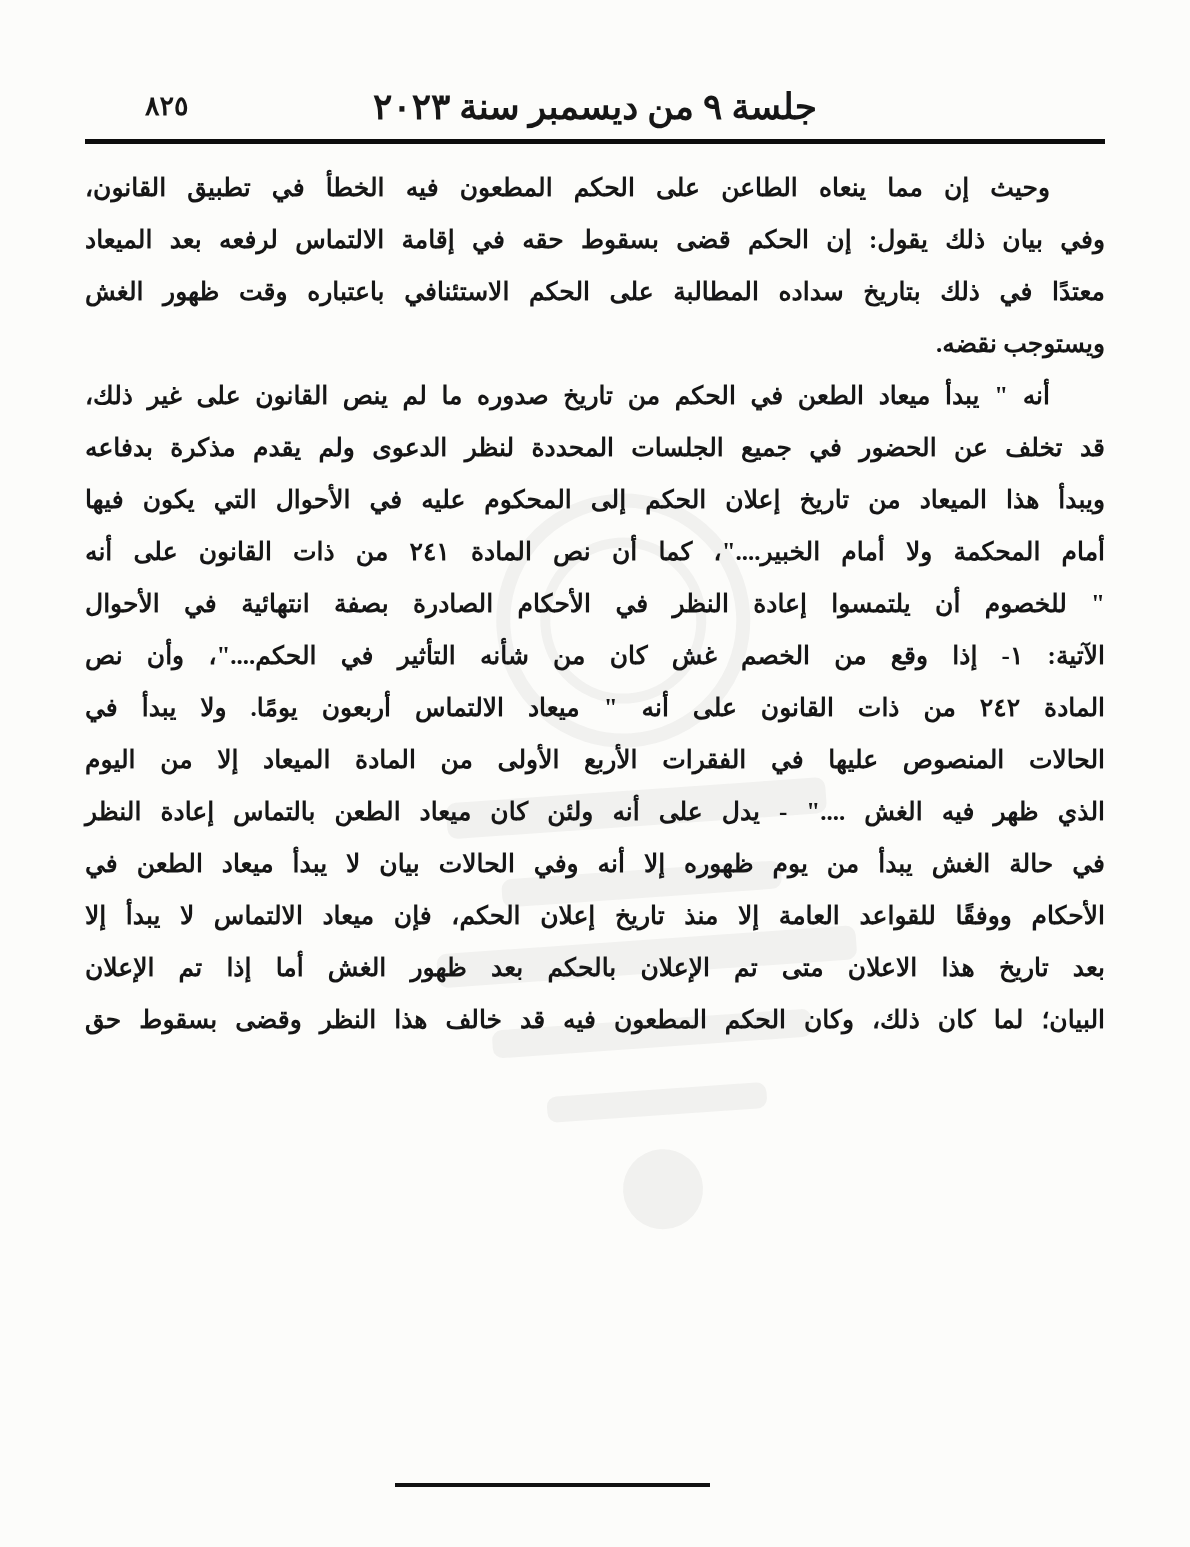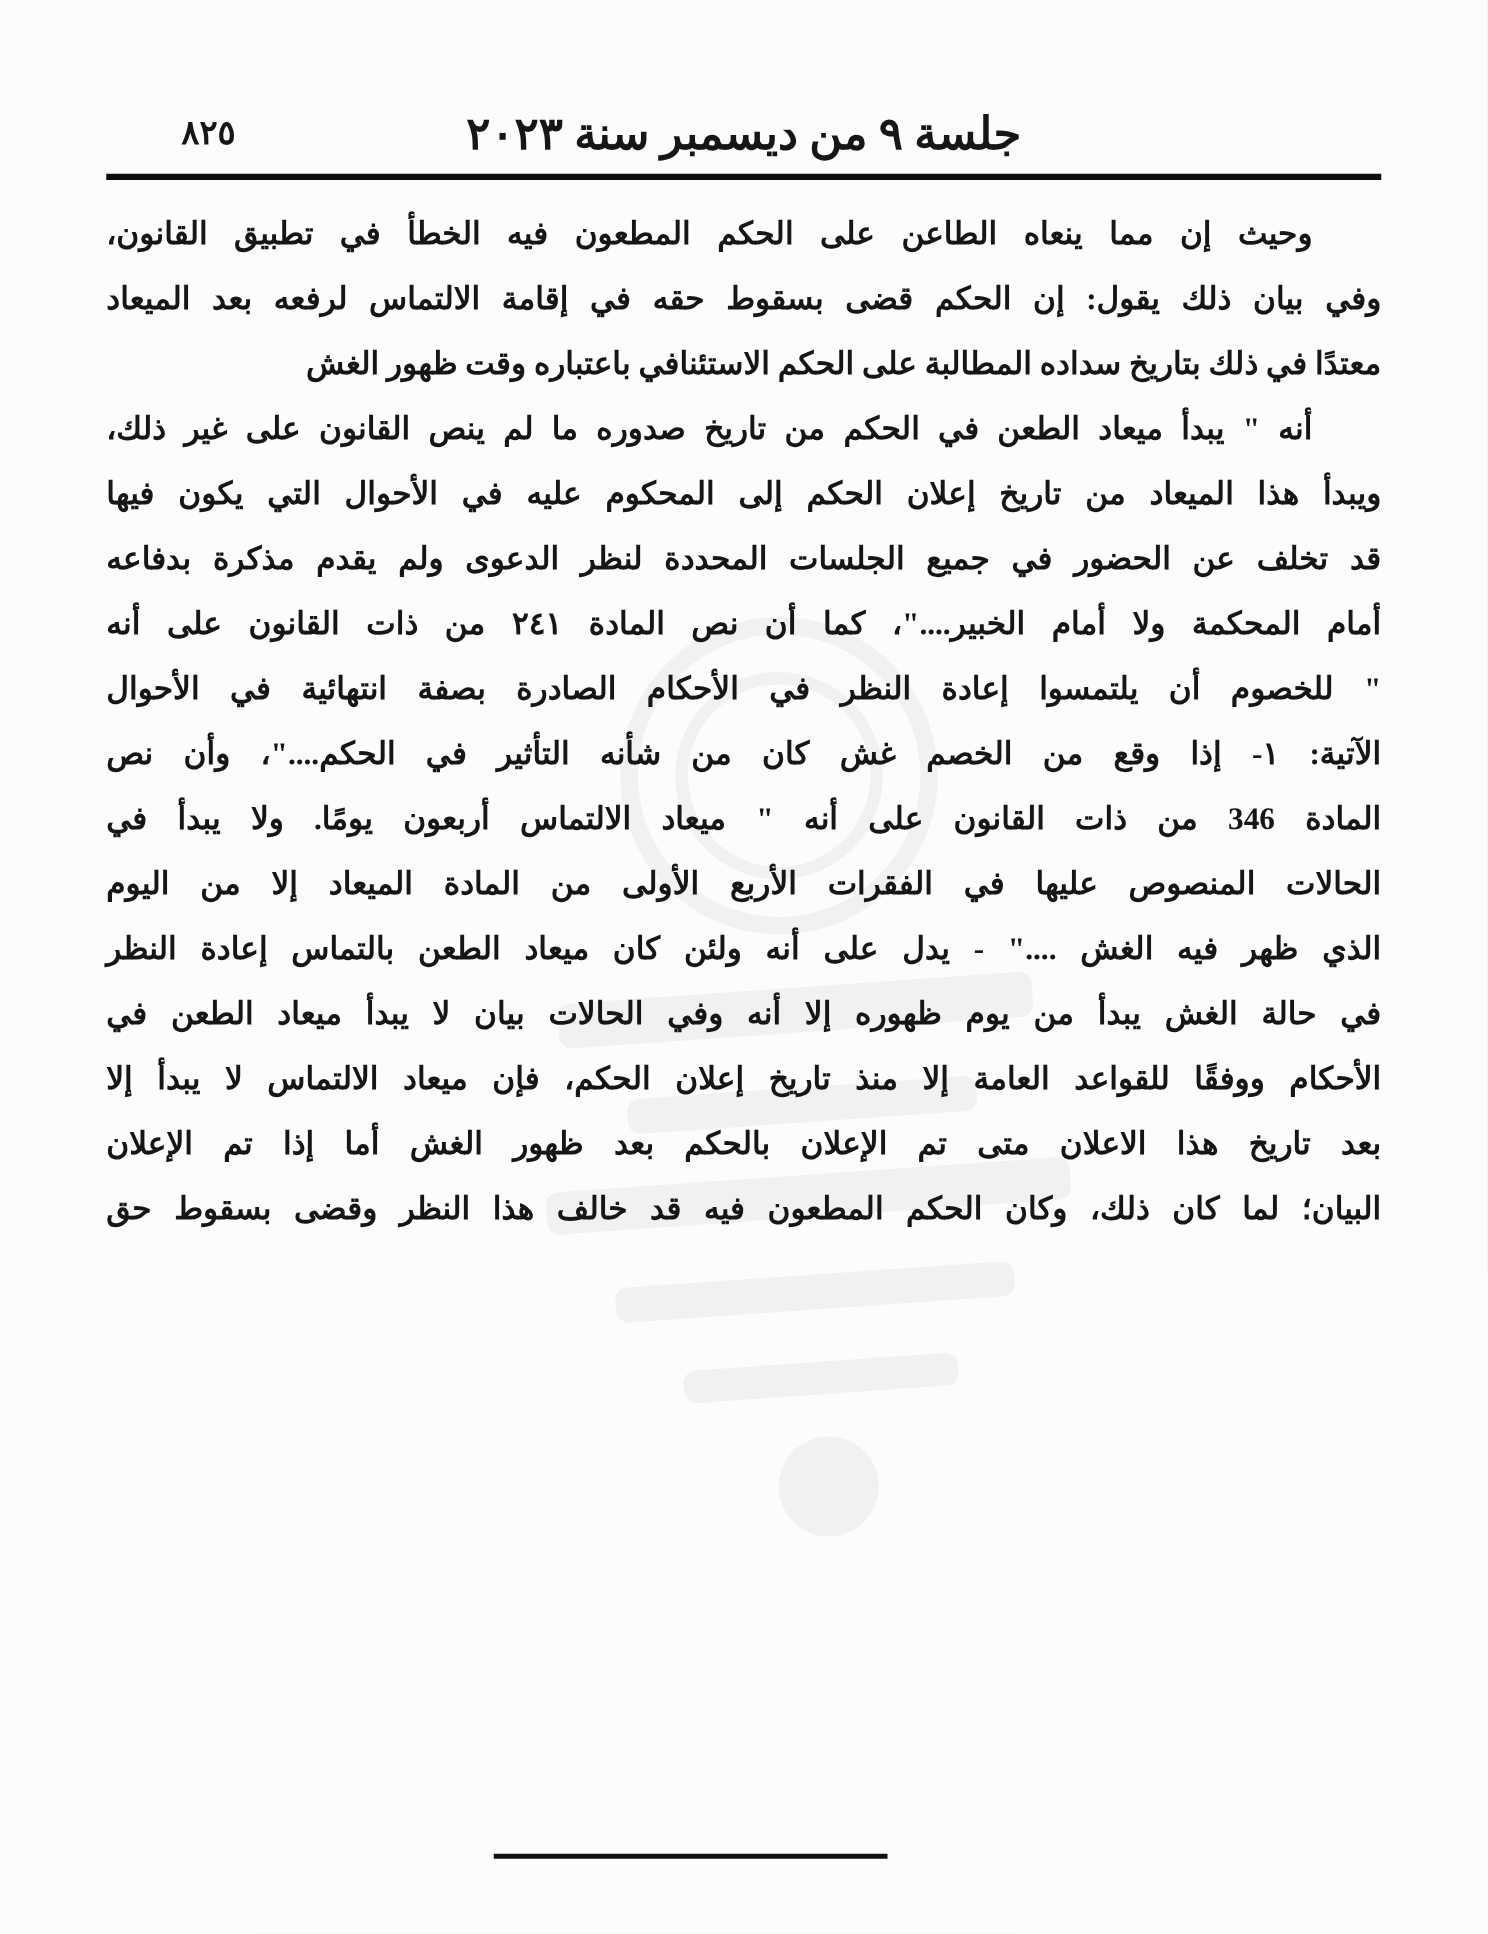"ويستوجب نقضه." div.tline { html: none -> <div>ويستوجب نقضه.</div> }
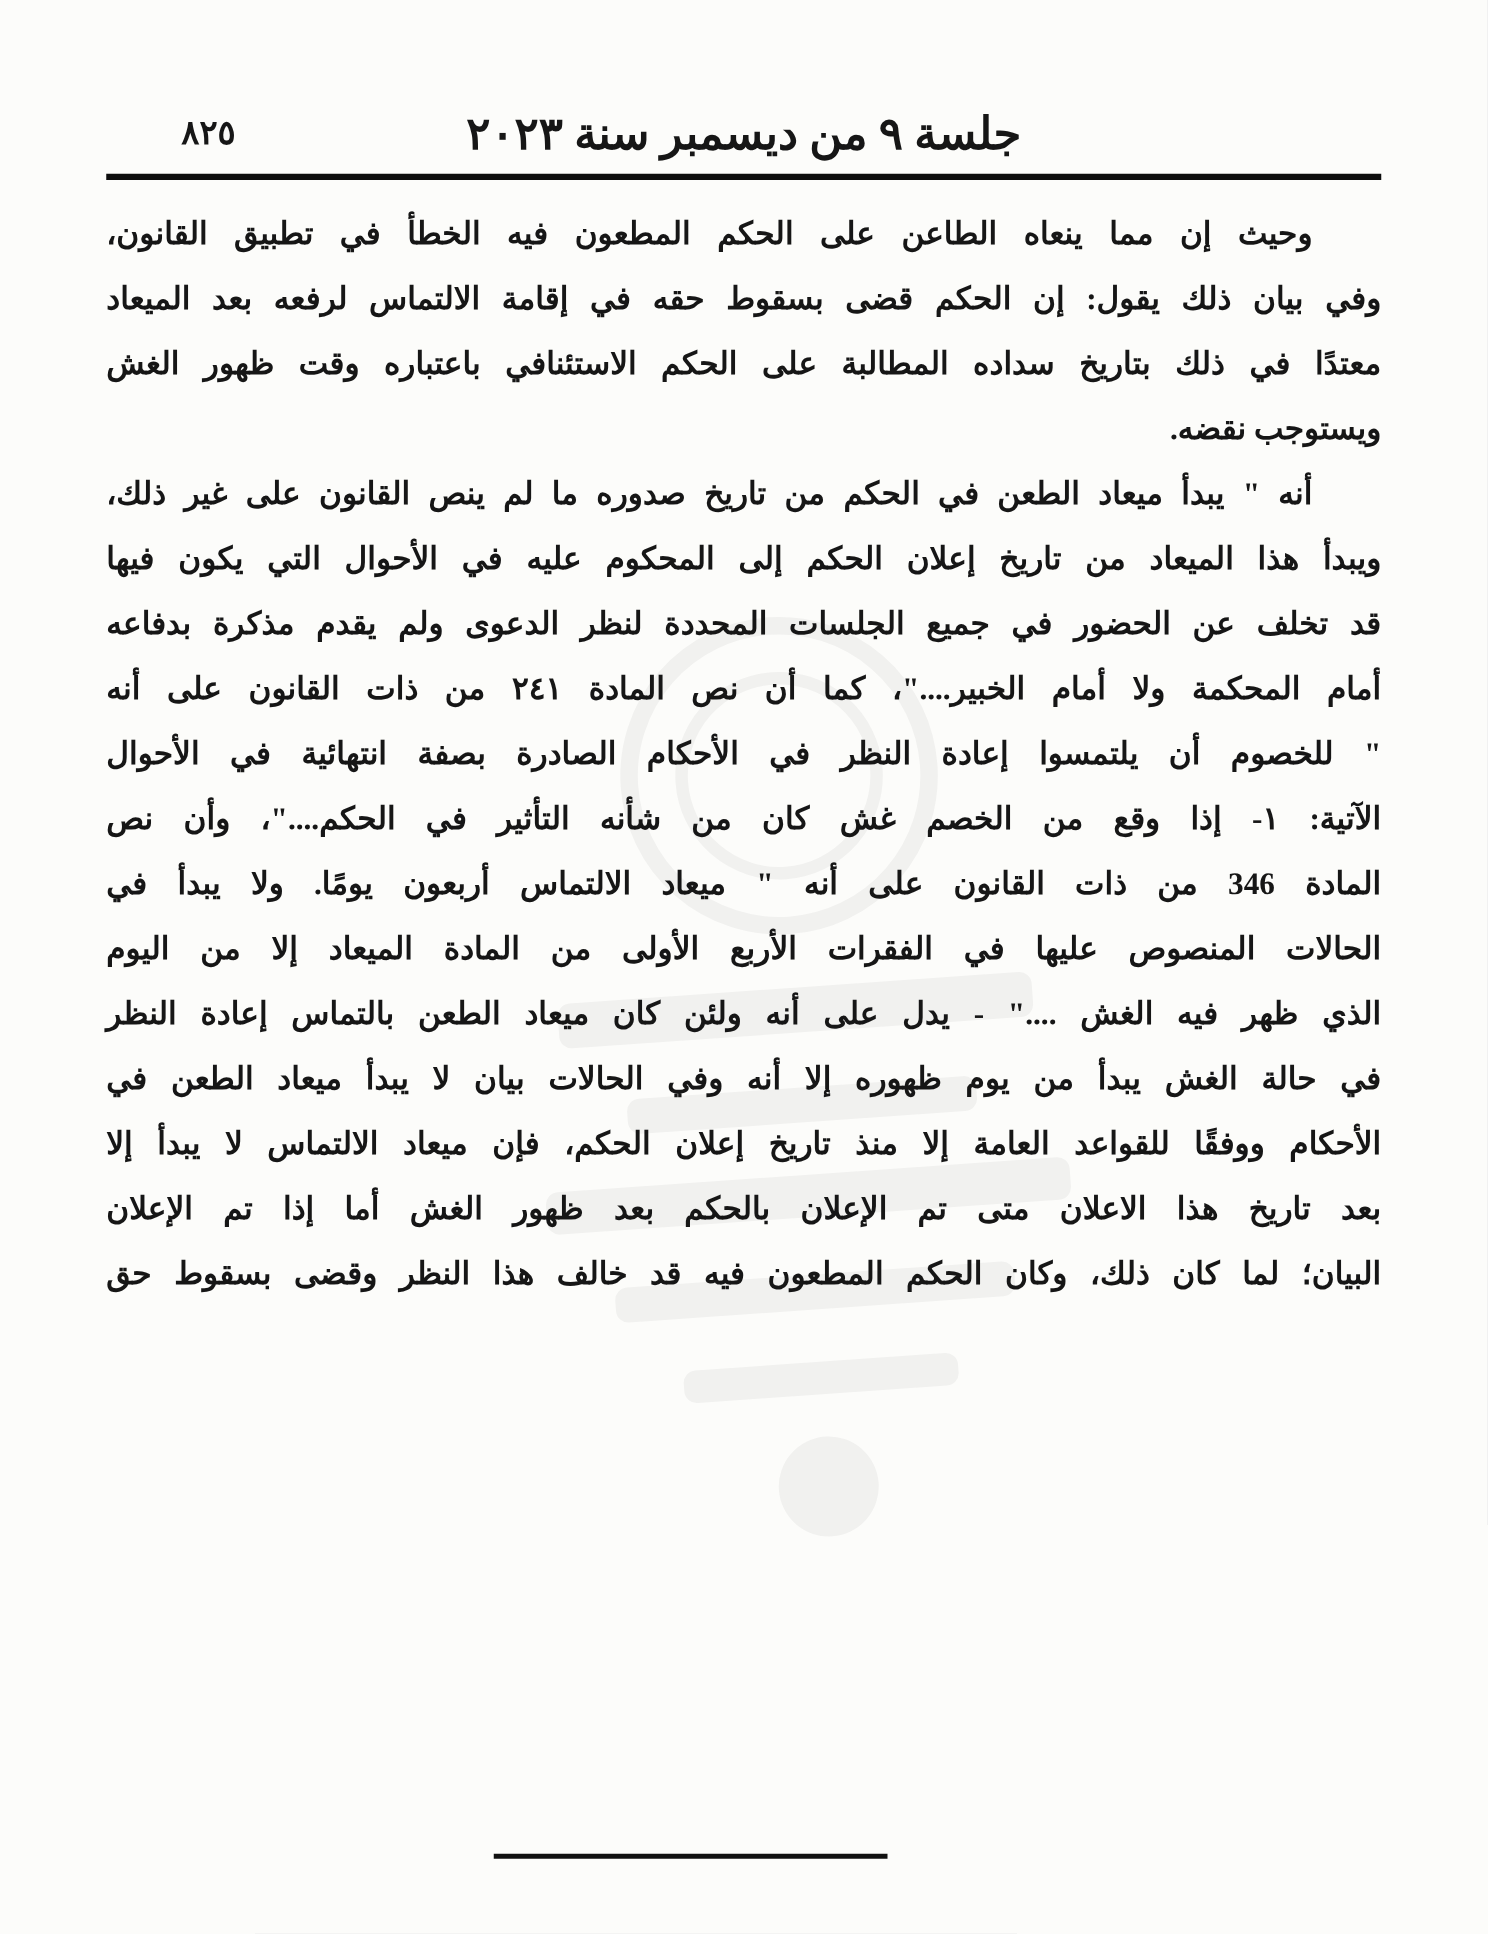"ويبدأ هذا الميعاد من تاريخ" div.tline { order: before "قد تخلف عن الحضور في" -> after "قد تخلف عن الحضور في" }
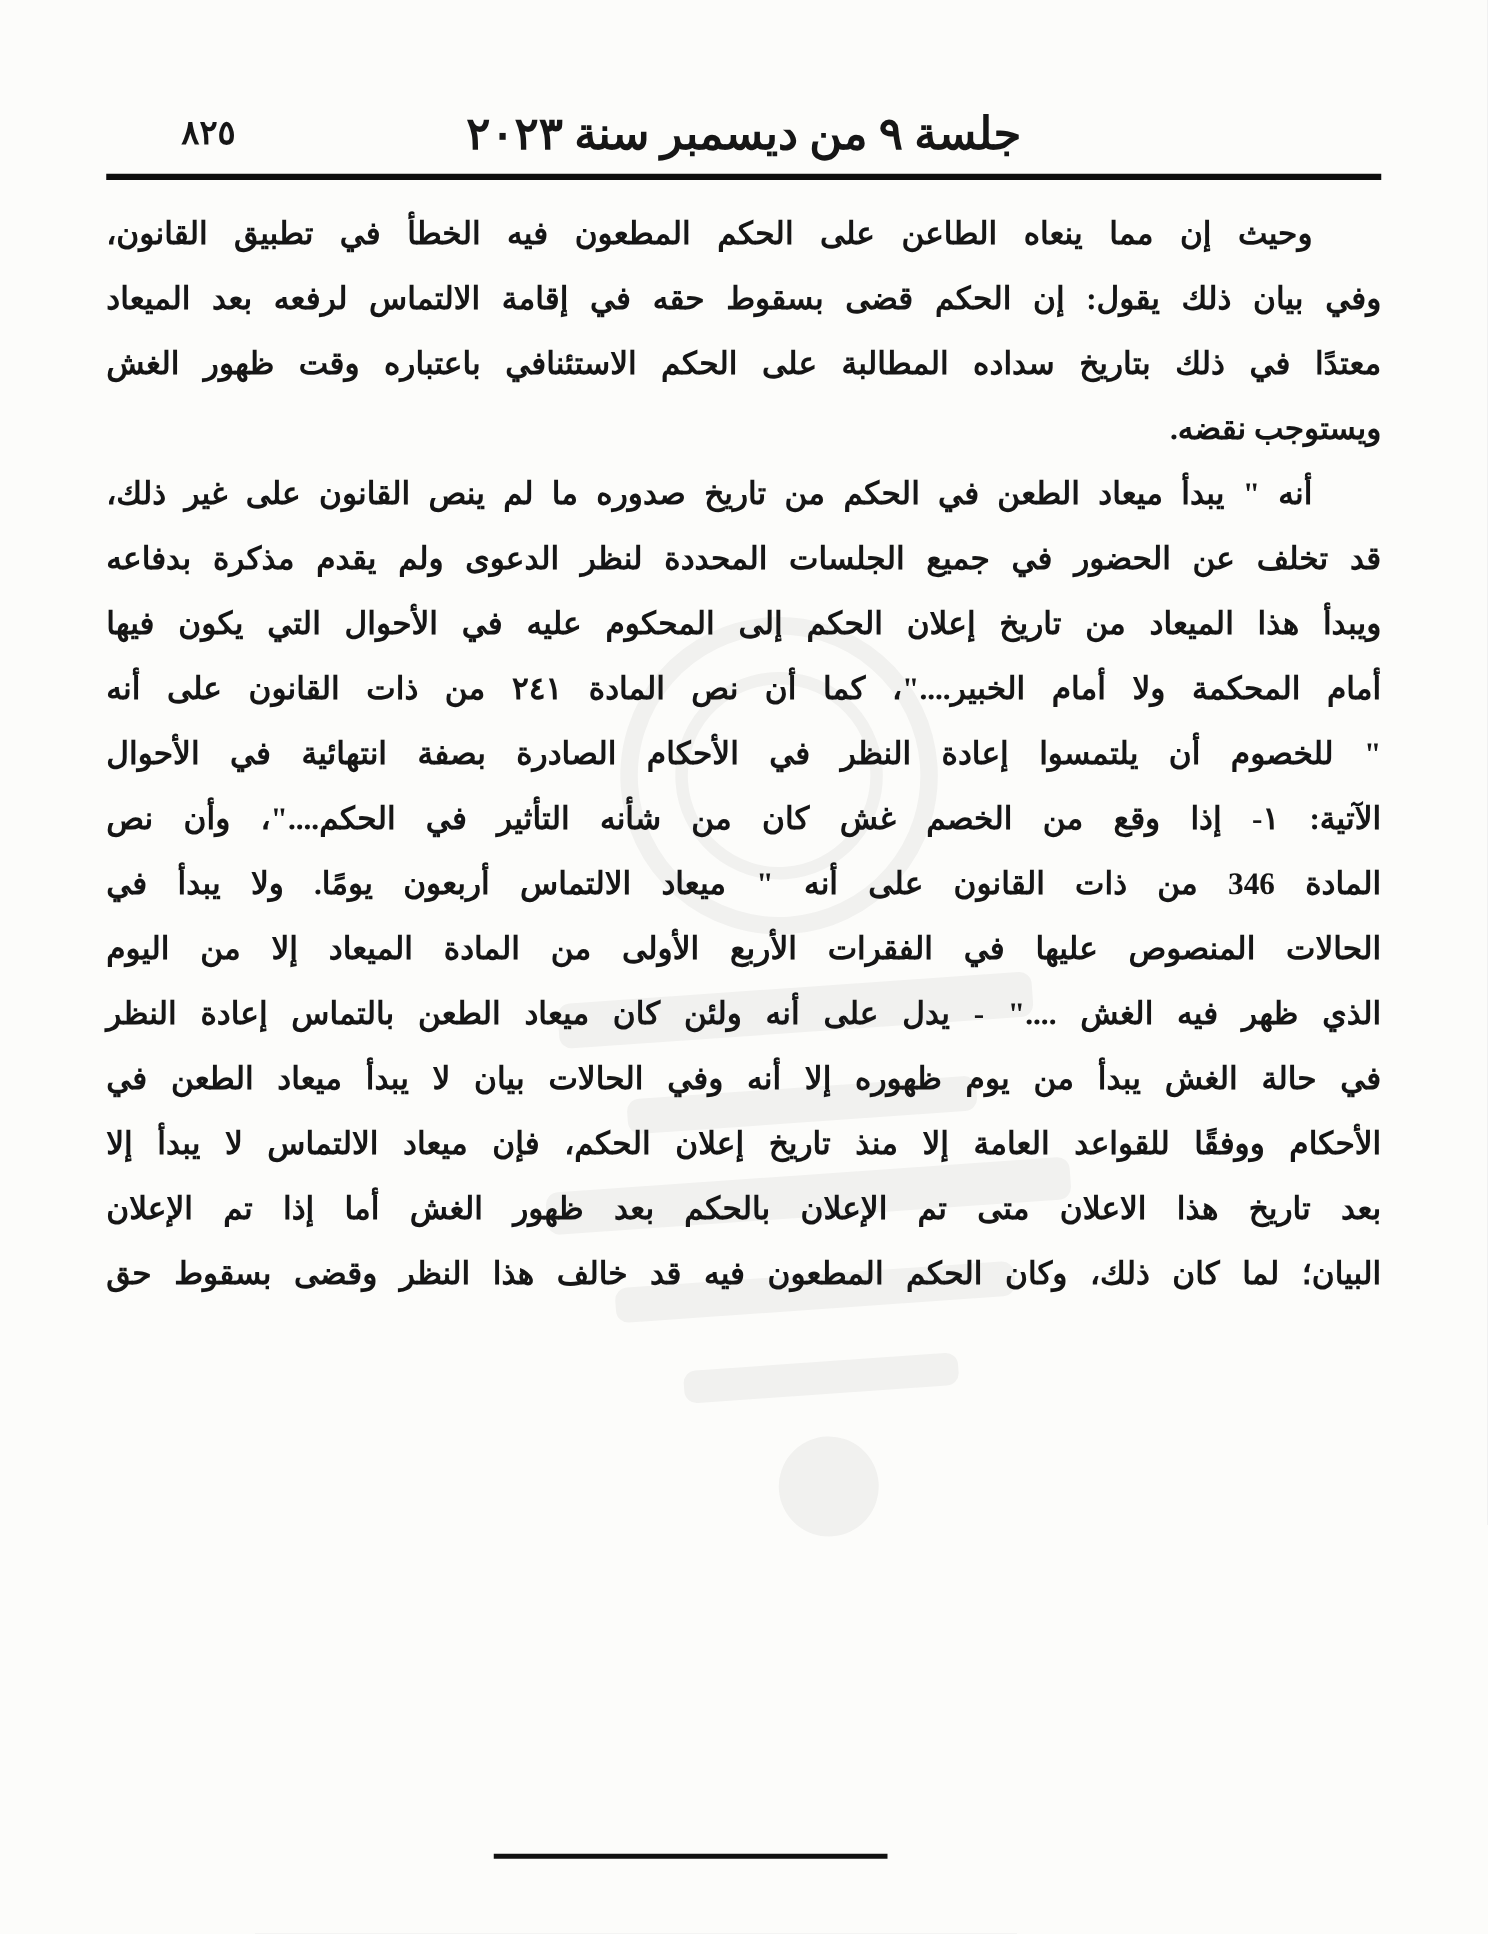"المادة 346 من ذات القانون" div.tline { text: 346 -> ٢٤٢ }
